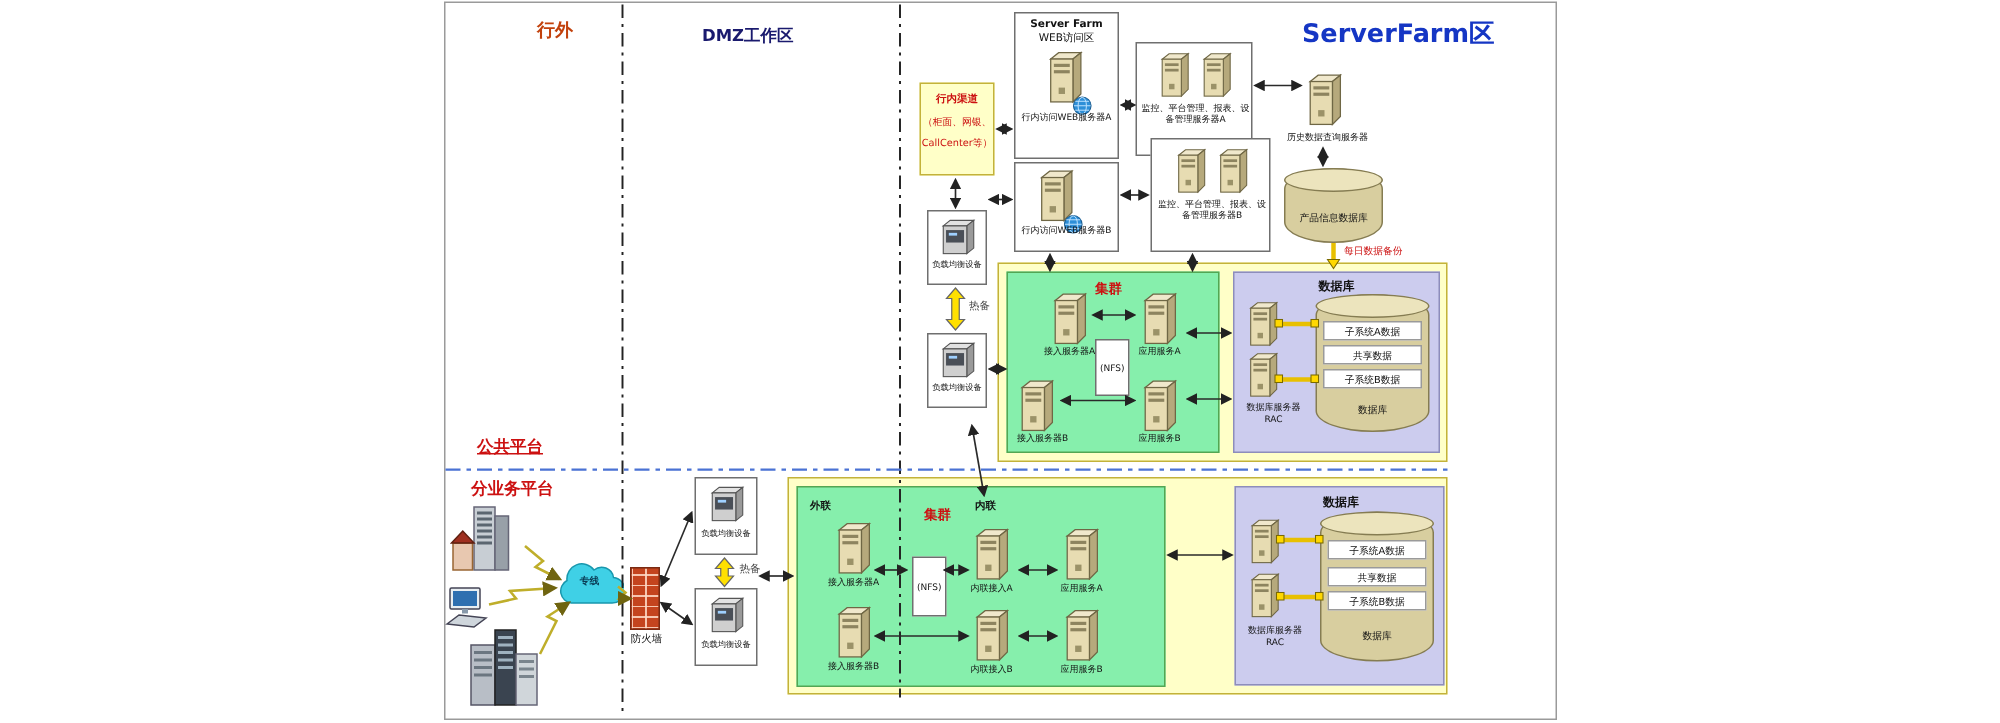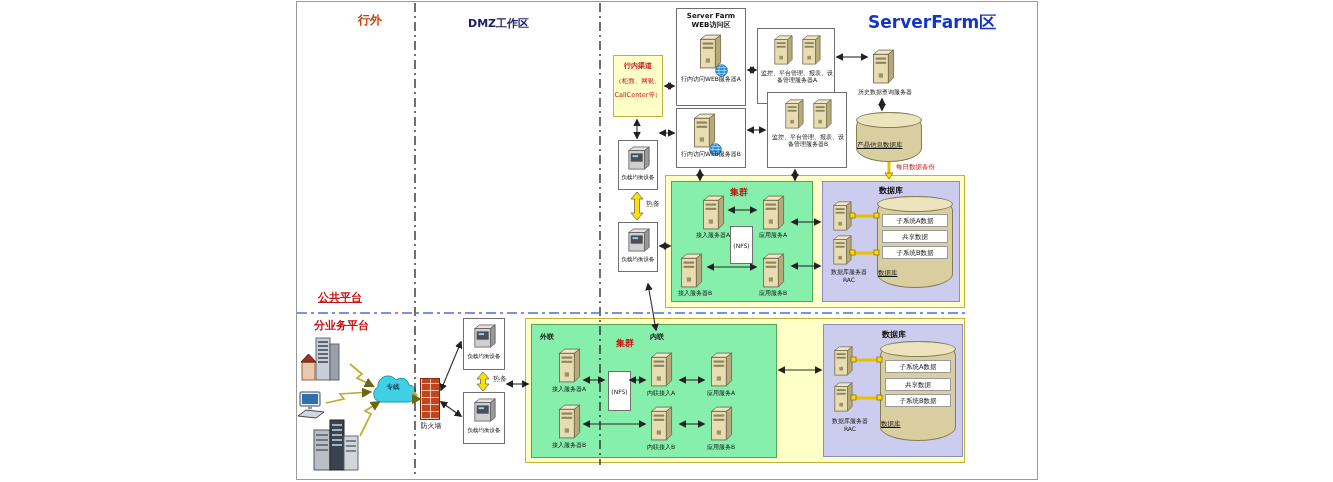"WEB访问区" div.lbl { font-weight: bold -> normal }
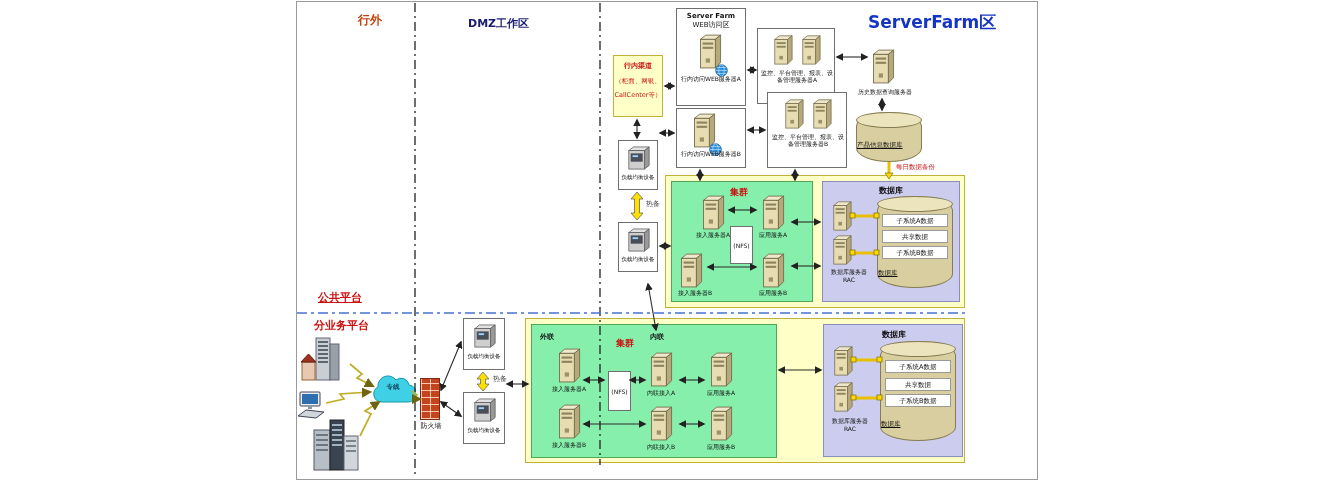"产品信息数据库" .cyl-lbl { text-align: left -> center; text-decoration: underline -> none }
